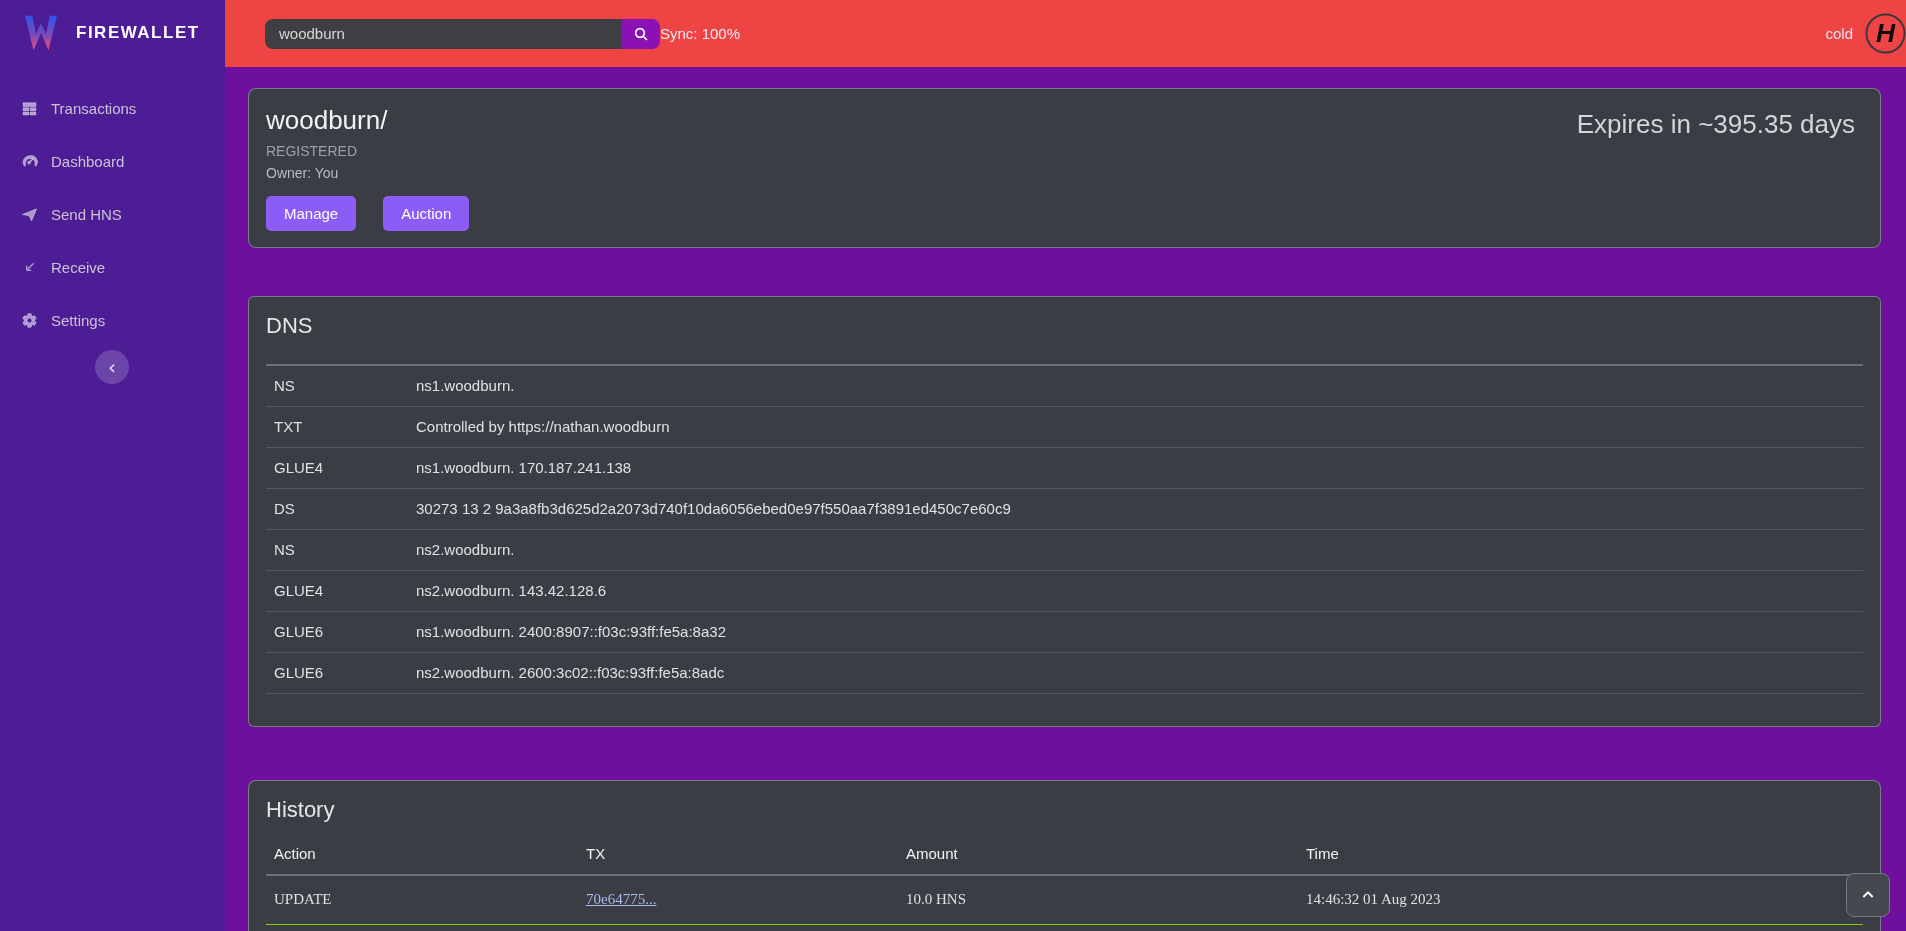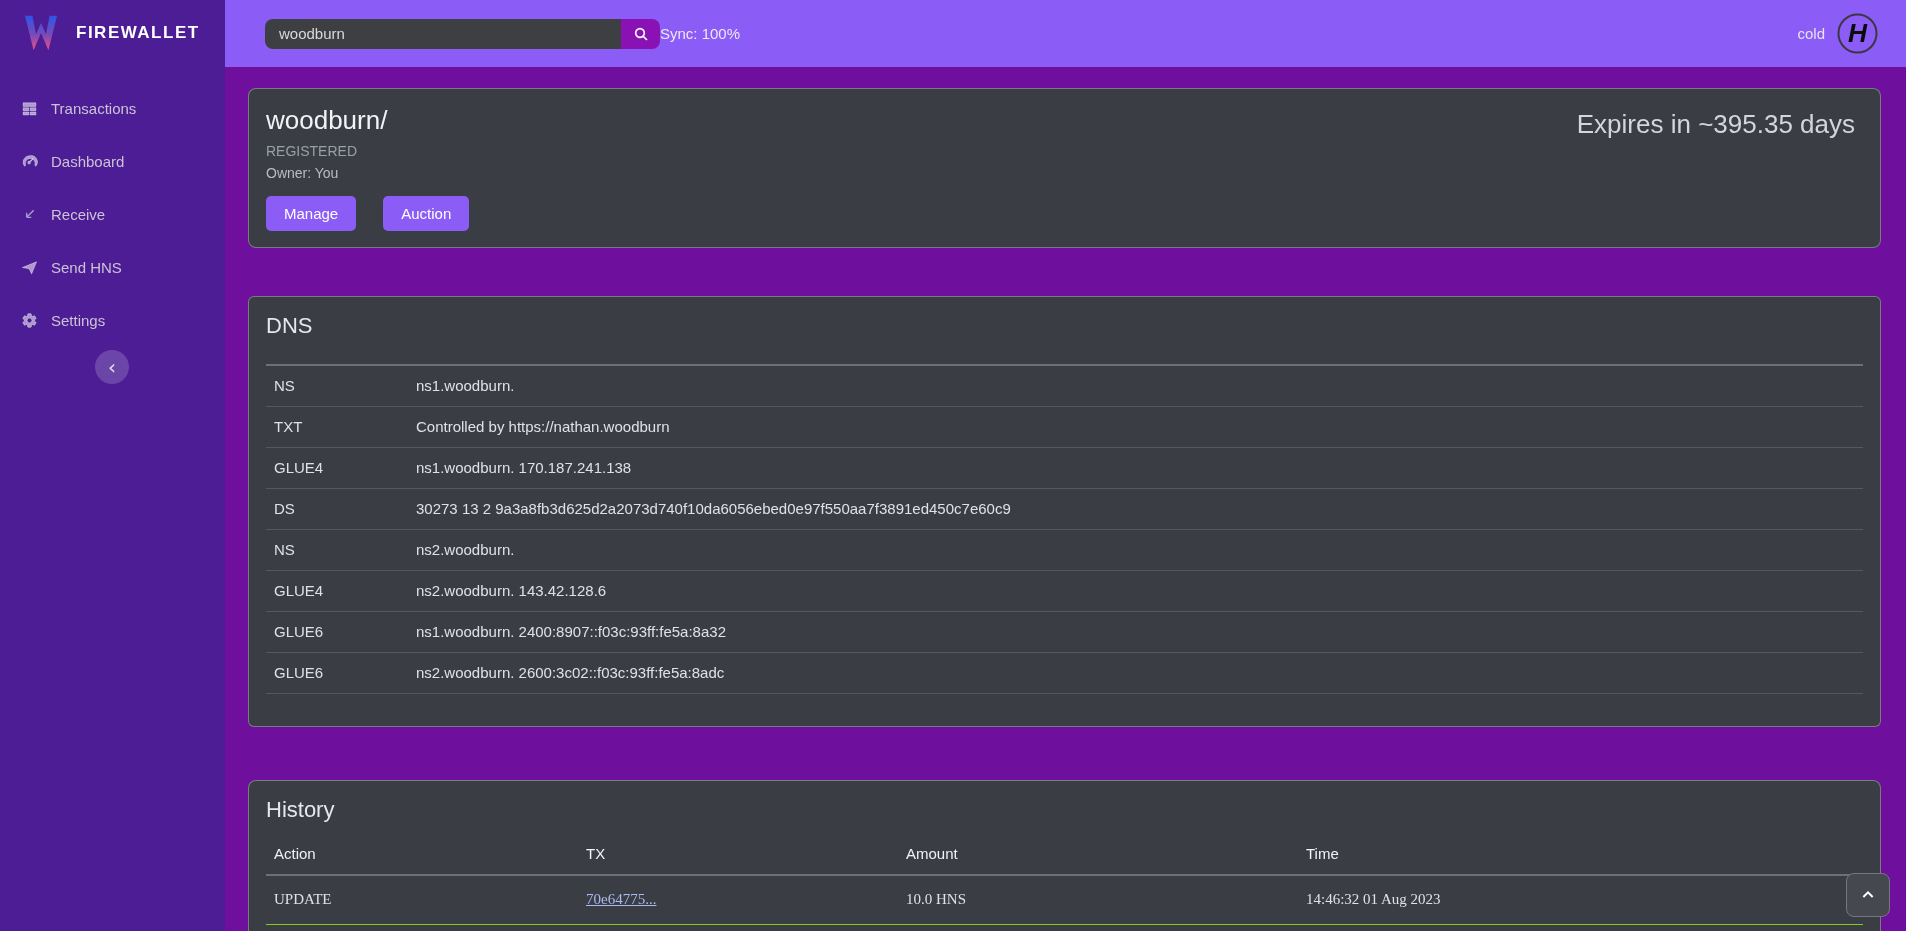"woodburn" .topbar { background: #8b5cf6 -> #ef4444; padding-right: 28px -> none }
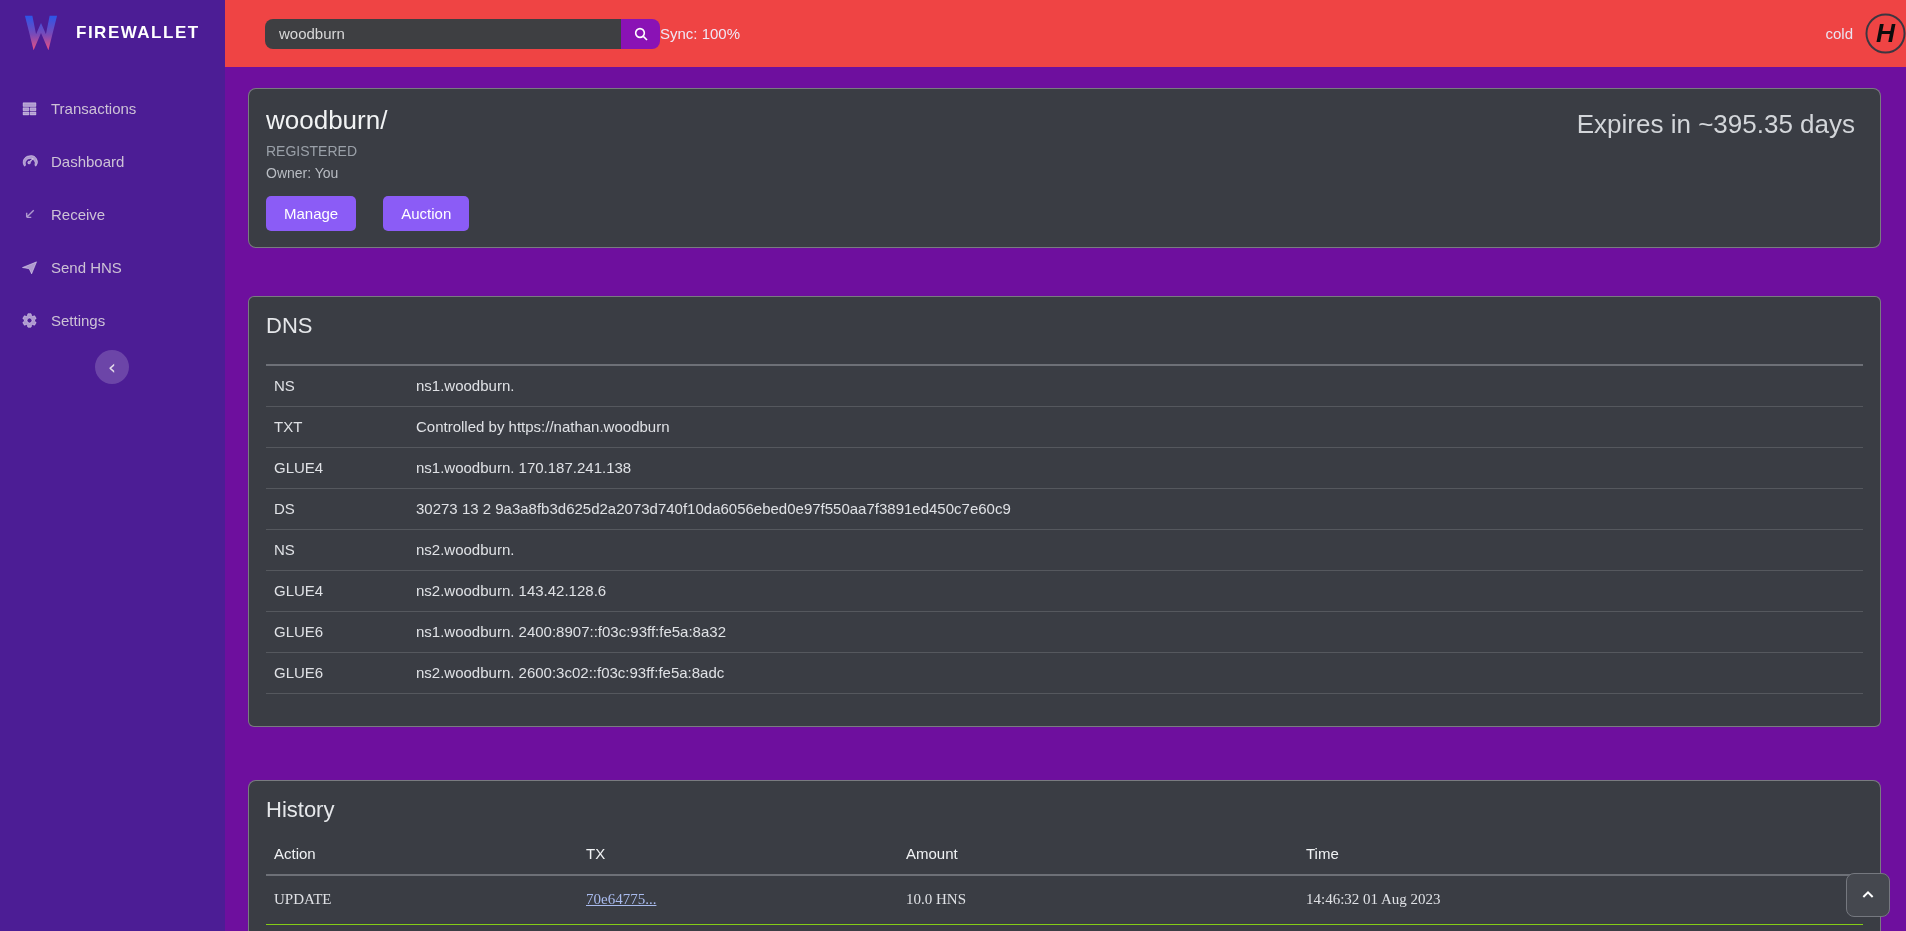"Receive" div.nav-item { order: before "Send HNS" -> after "Send HNS" }
